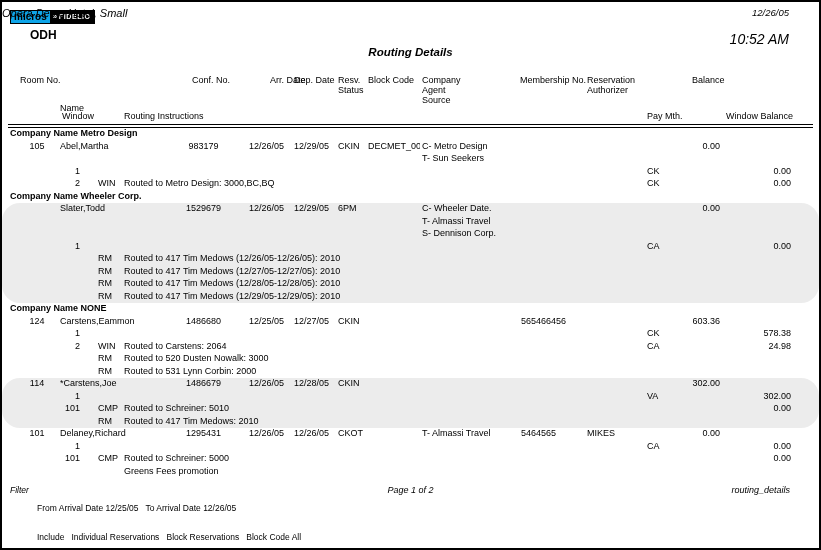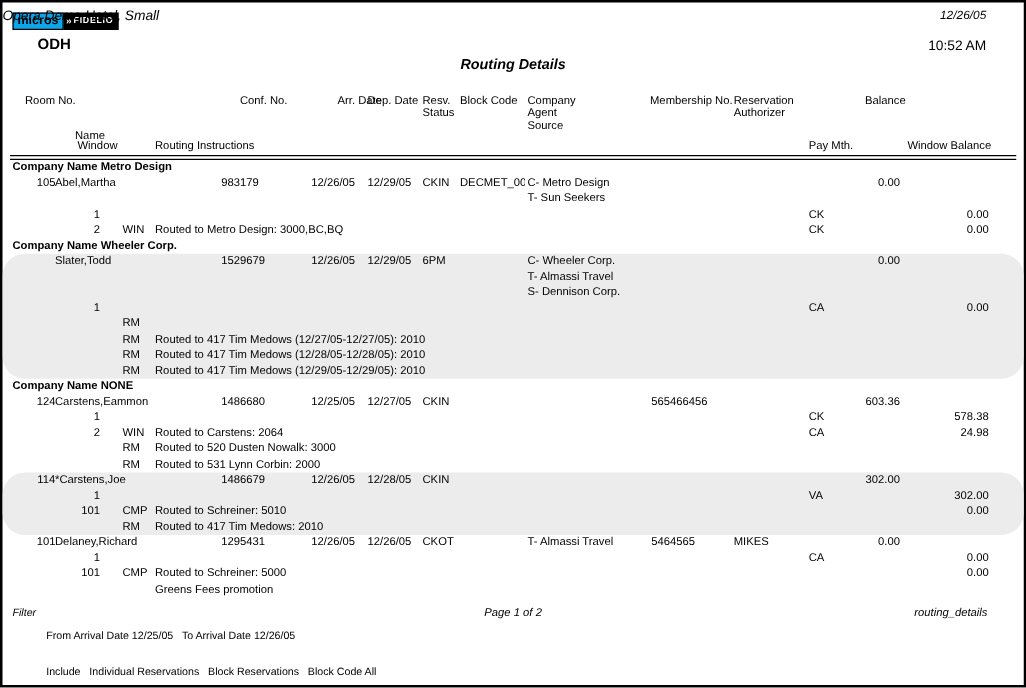"10:52 AM" .hdr-time { font-size: 11px -> 14px; font-style: none -> italic }
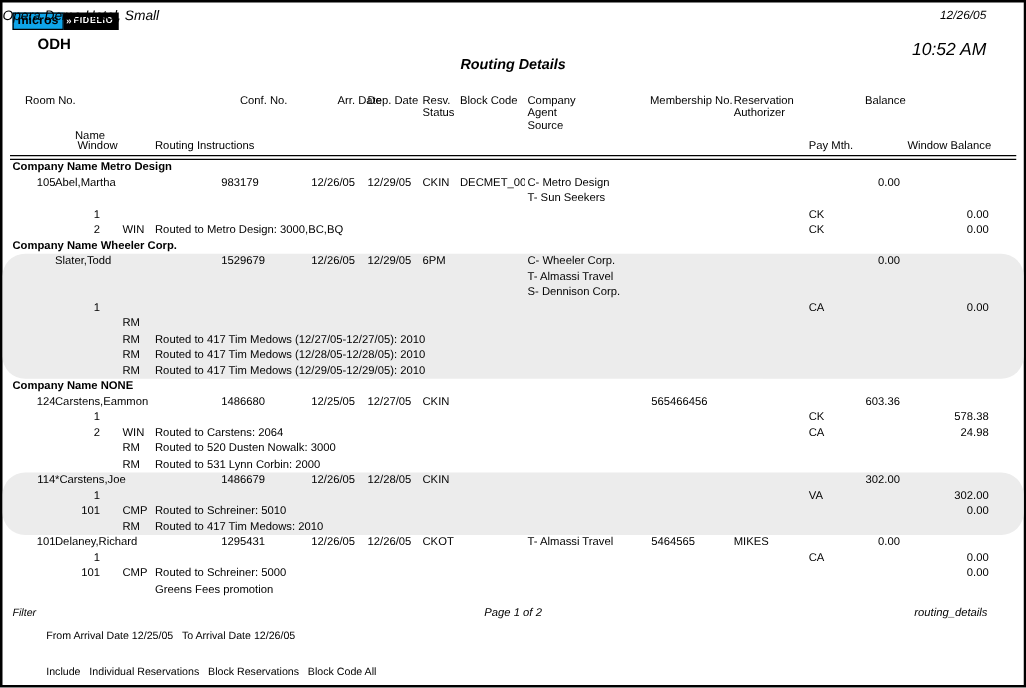"Abel,Martha" .c-name { left: 42px -> 58px }
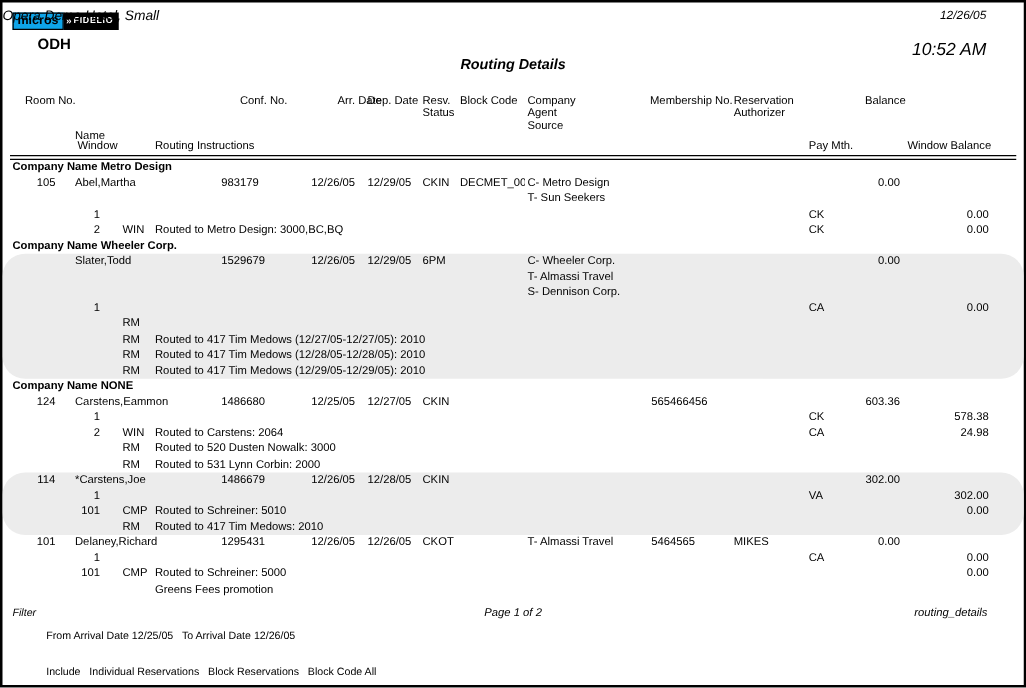"983179" .c-conf { text-align: left -> center }
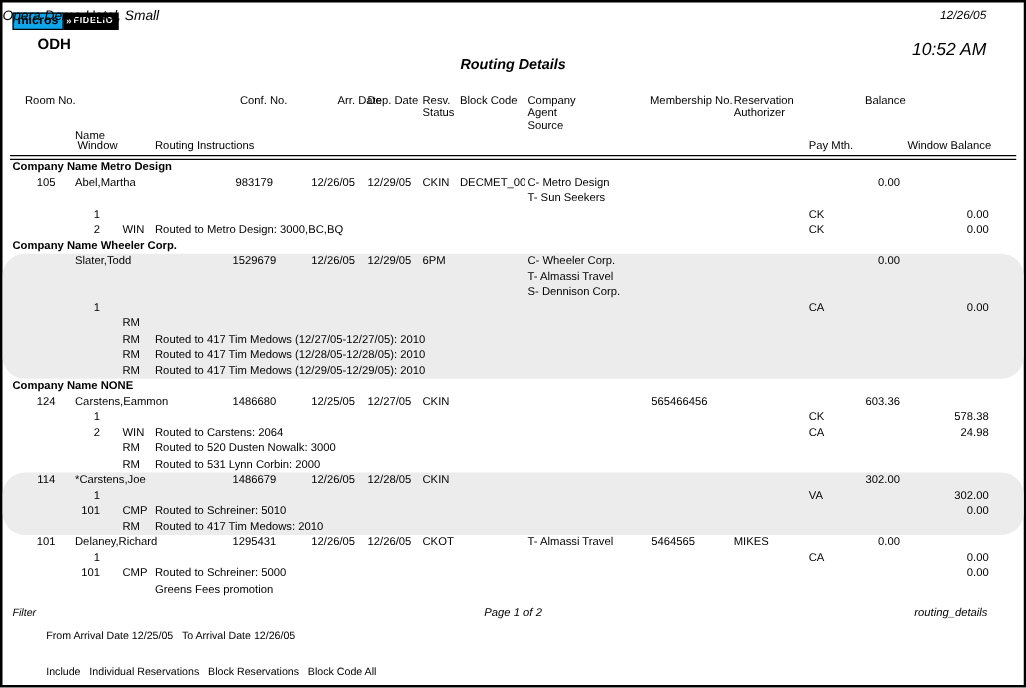"C- Wheeler Corp." span.cell { text: Corp -> Date }
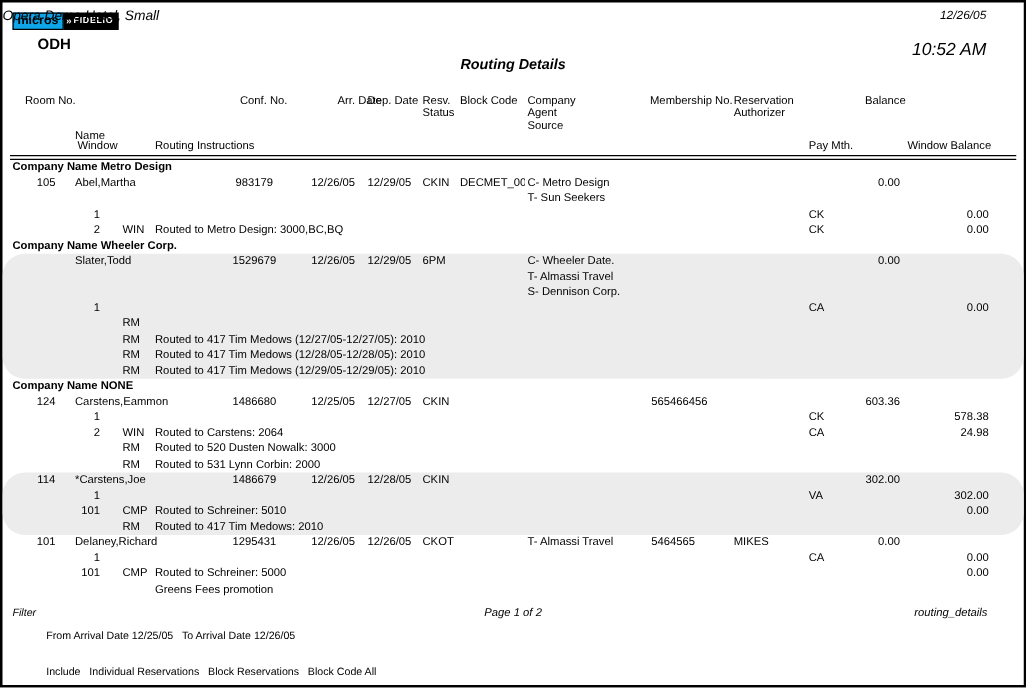"Routed to 417 Tim Medows (12/26/05-12/26/05):" span.cell { html: none -> <span>Routed to 417 Tim Medows (12/26/05-12/26/05): 2010</span> }
